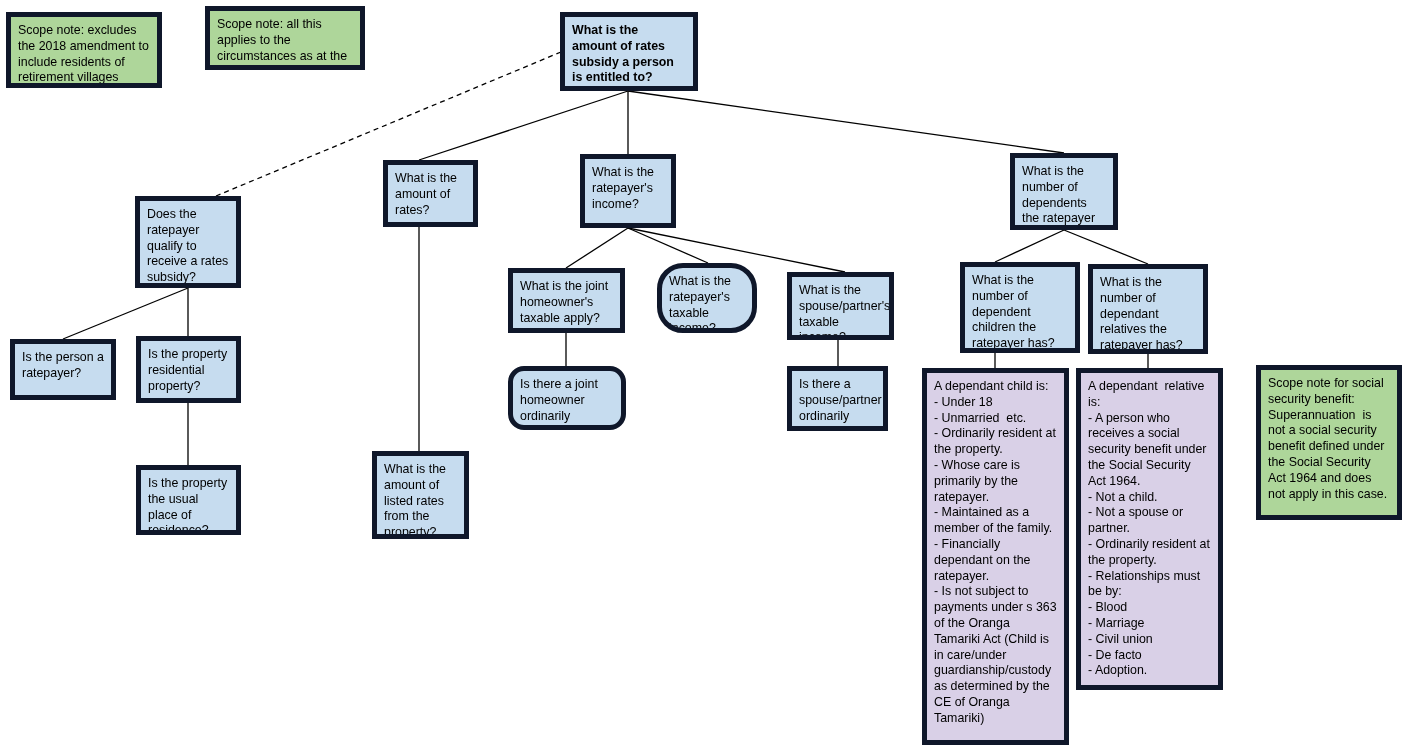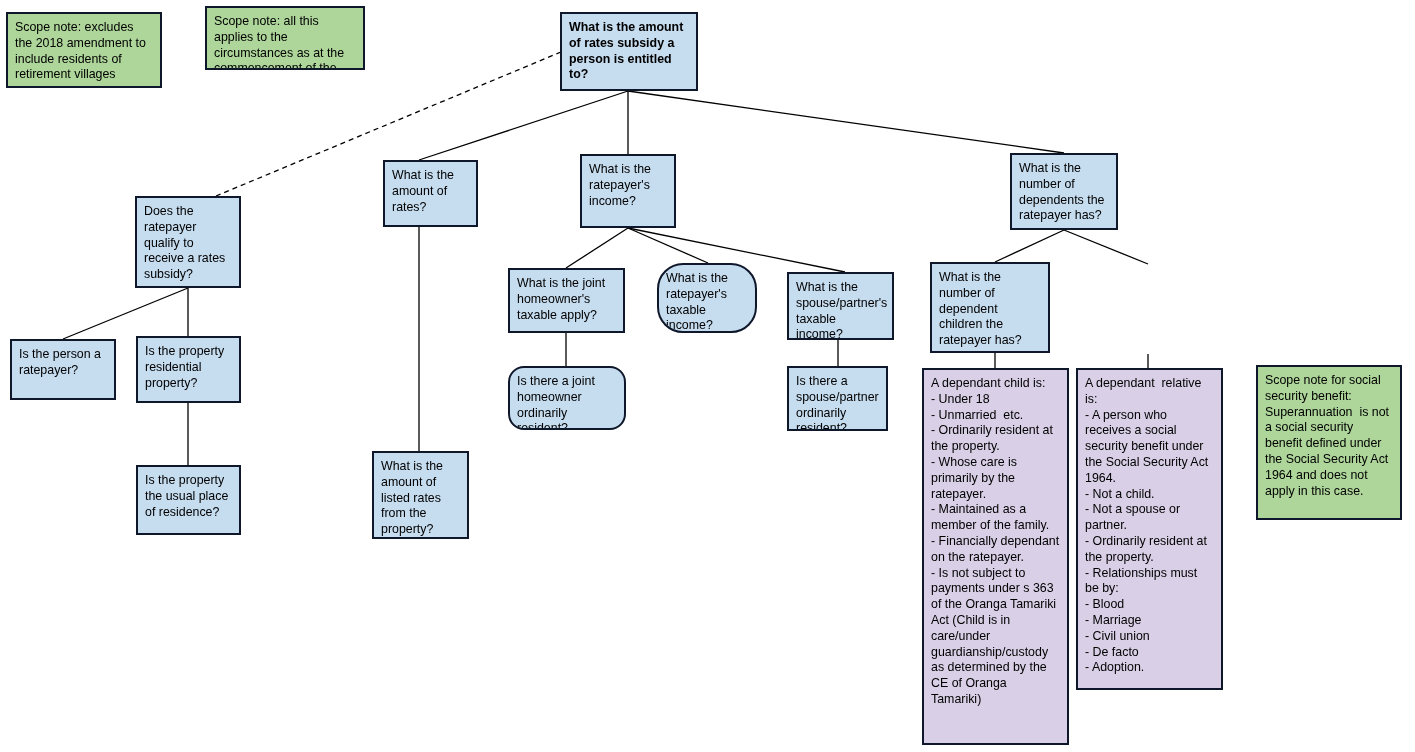"Scope note: excludes the 2018" .node { border: 2px solid #0f172a -> 5px solid #0f172a }
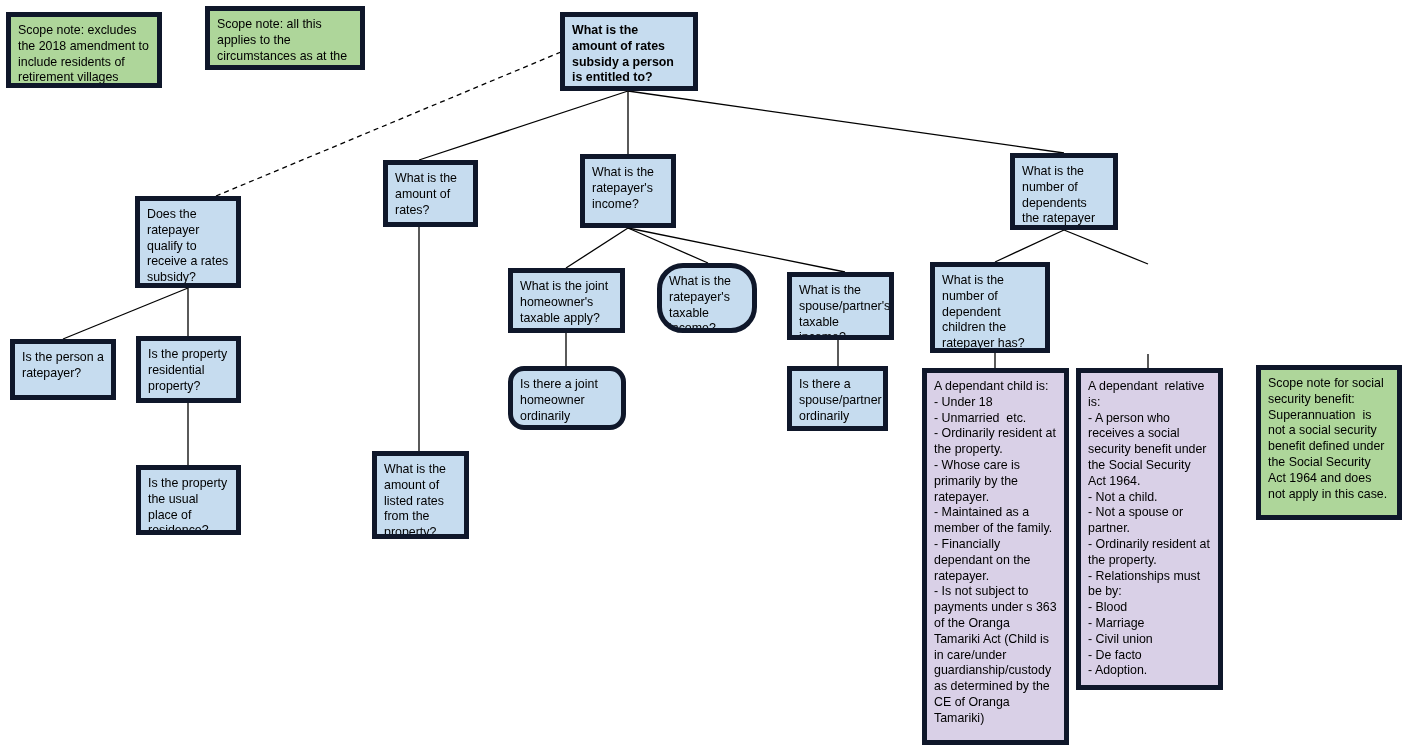"What is the number of dependent" div.node { left: 930px -> 960px }
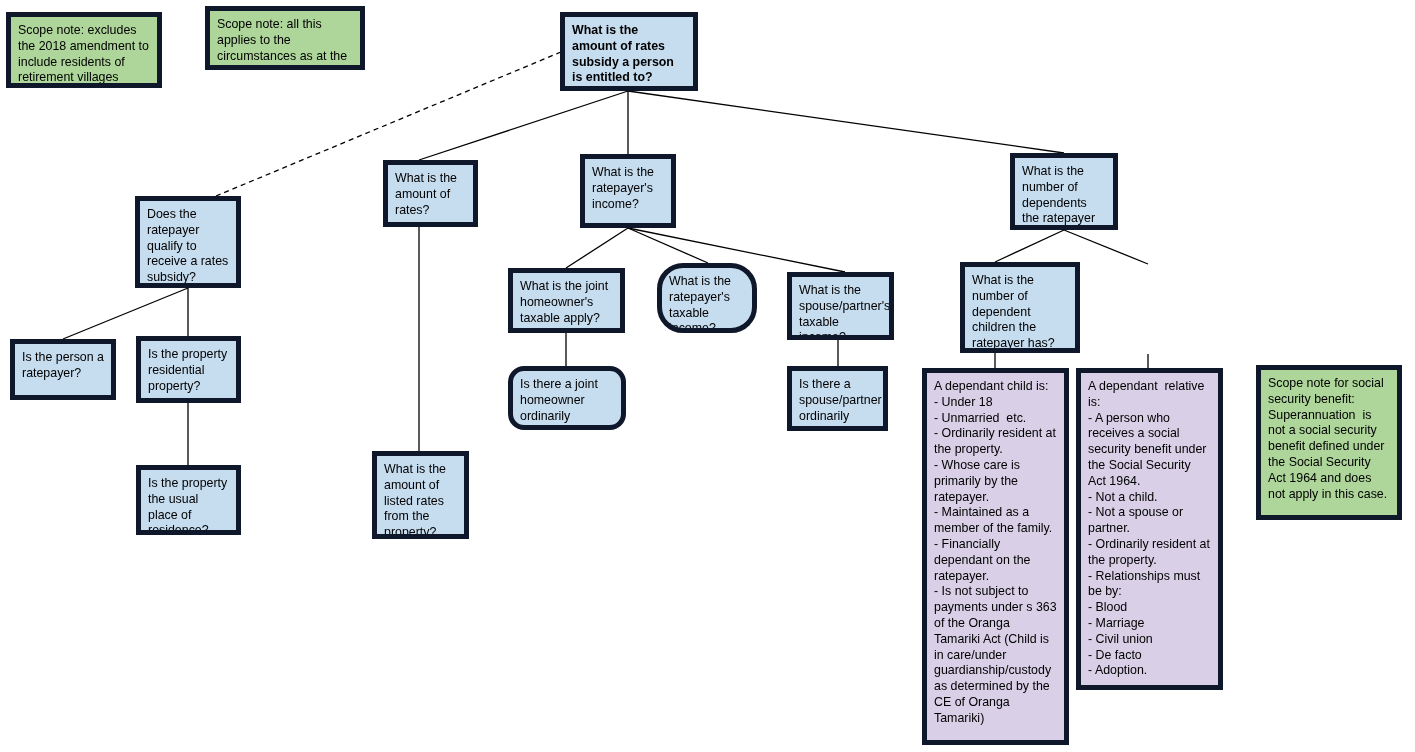"What is the number of dependant" div.node { html: none -> <div>What is the number of dependant relatives the ratepayer has?</div> }
